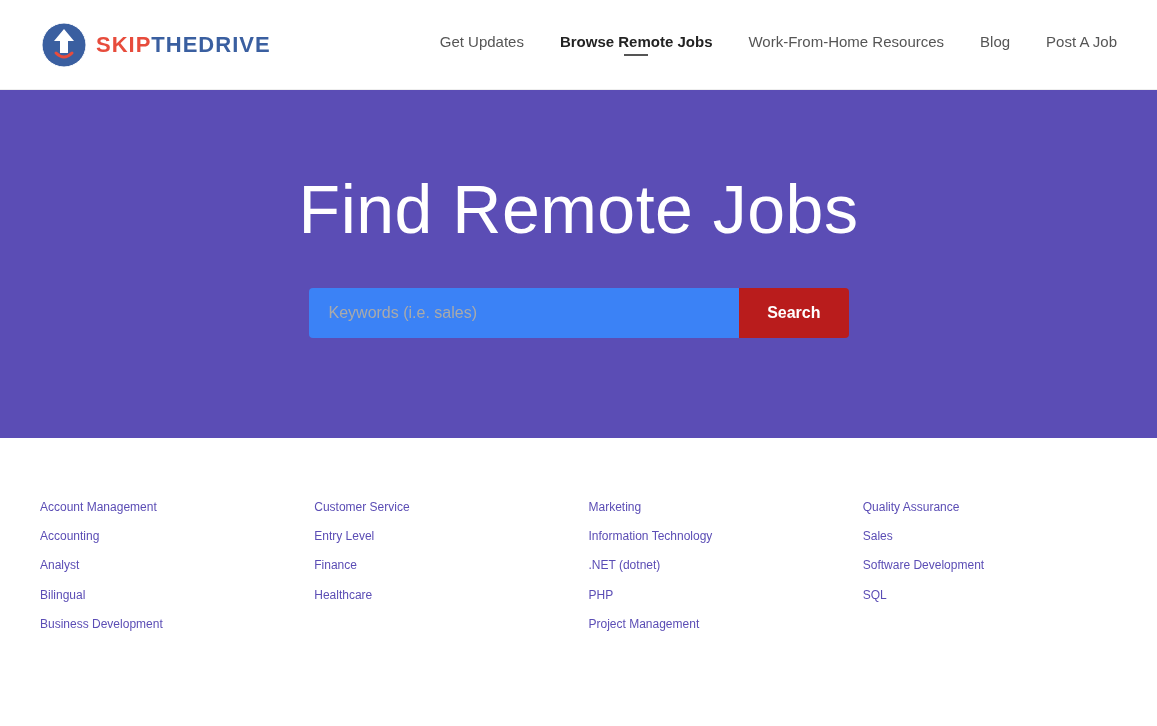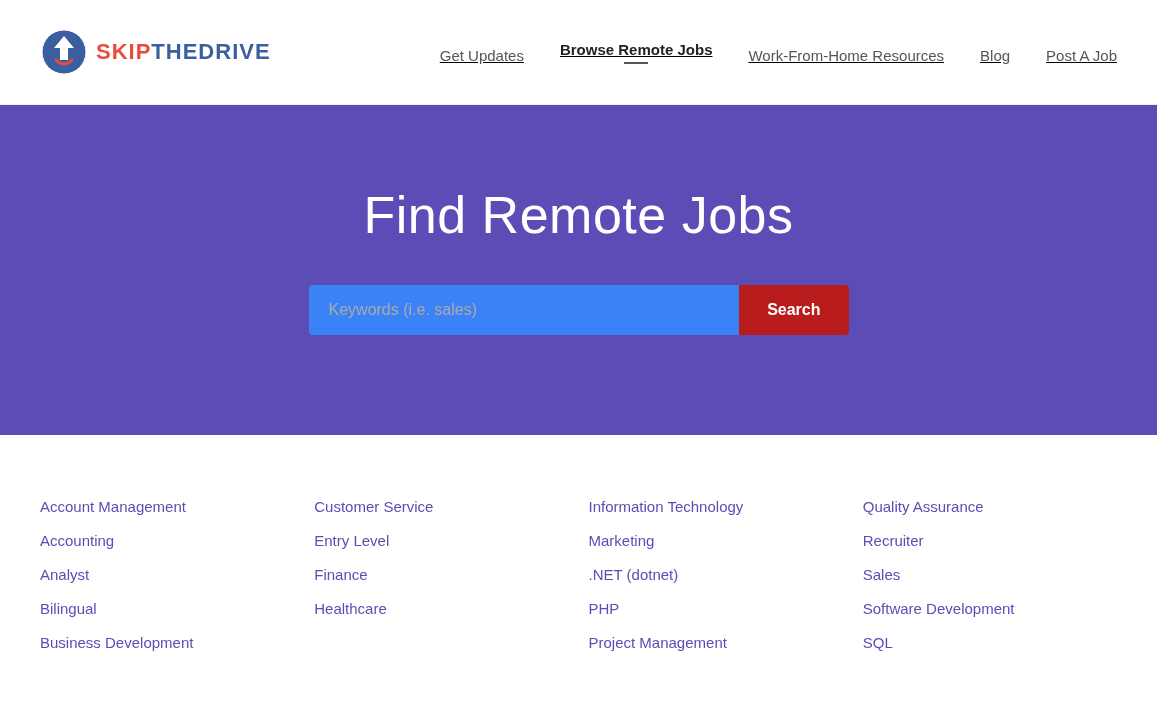"SKIPTHEDRIVE" .header { height: 105px -> 90px }
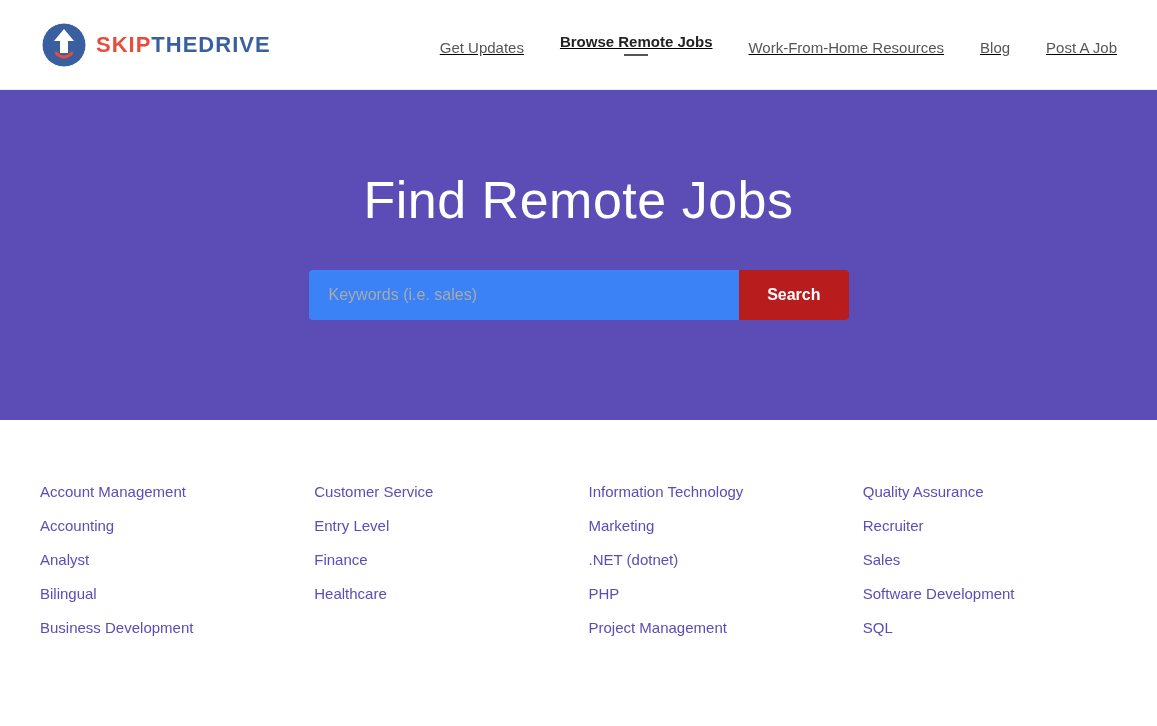"Get Updates" nav { align-items: flex-end -> flex-start; text-decoration: underline -> none }
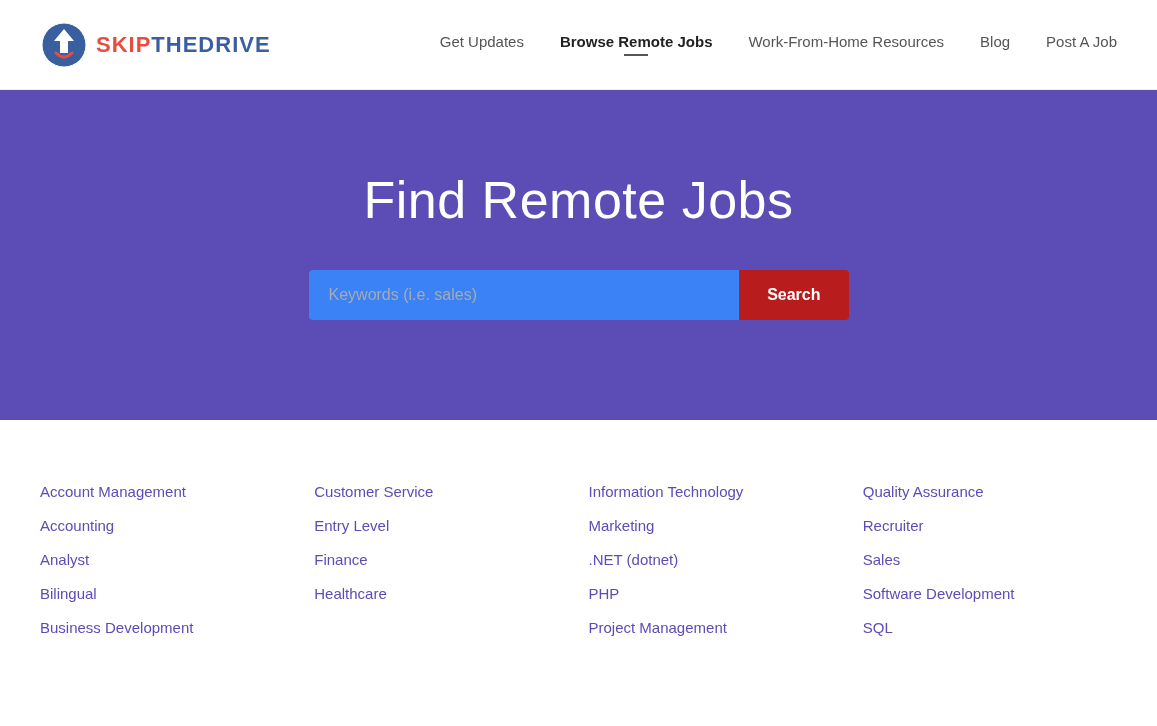"Find Remote Jobs" .hero h1 { font-size: 52px -> 68px }
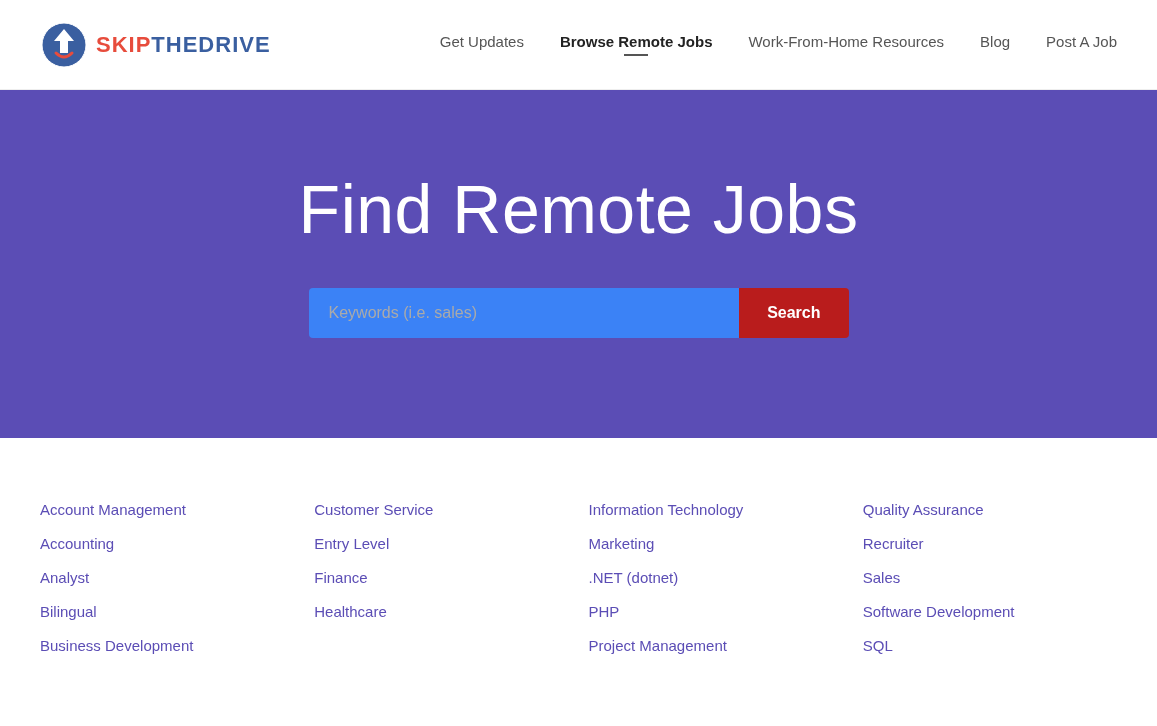"Account Management" .category-link { font-size: 15px -> 12px }
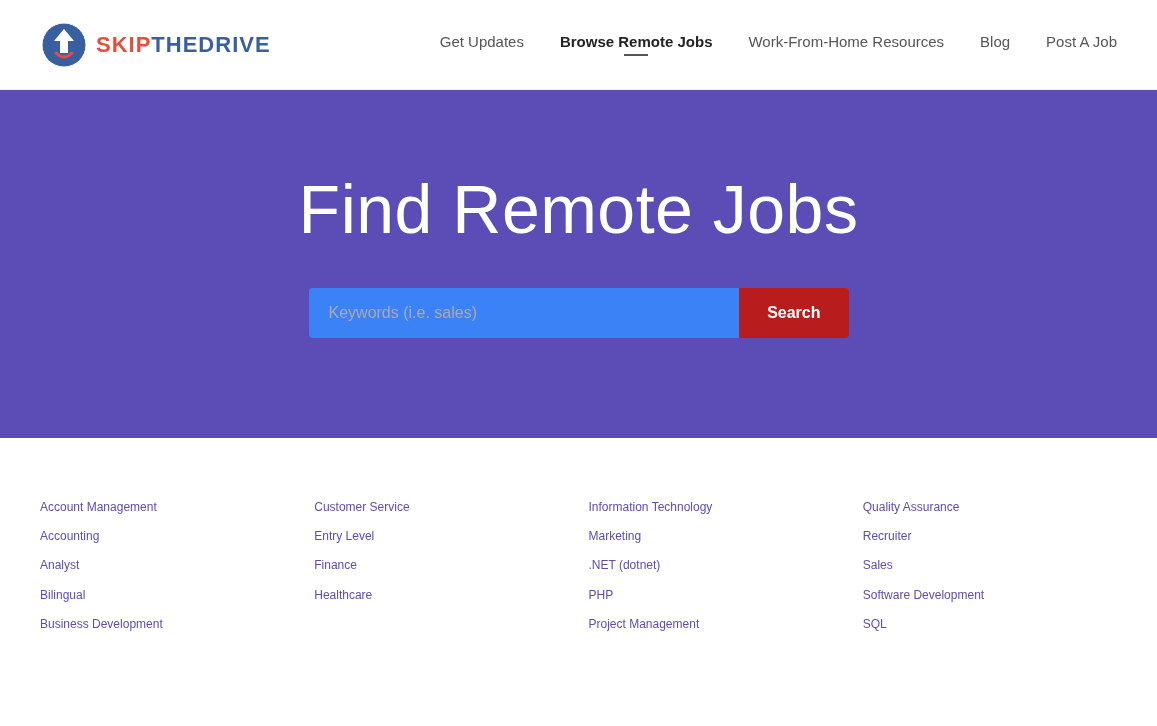"Information Technology" a.category-link { order: before "Marketing" -> after "Marketing" }
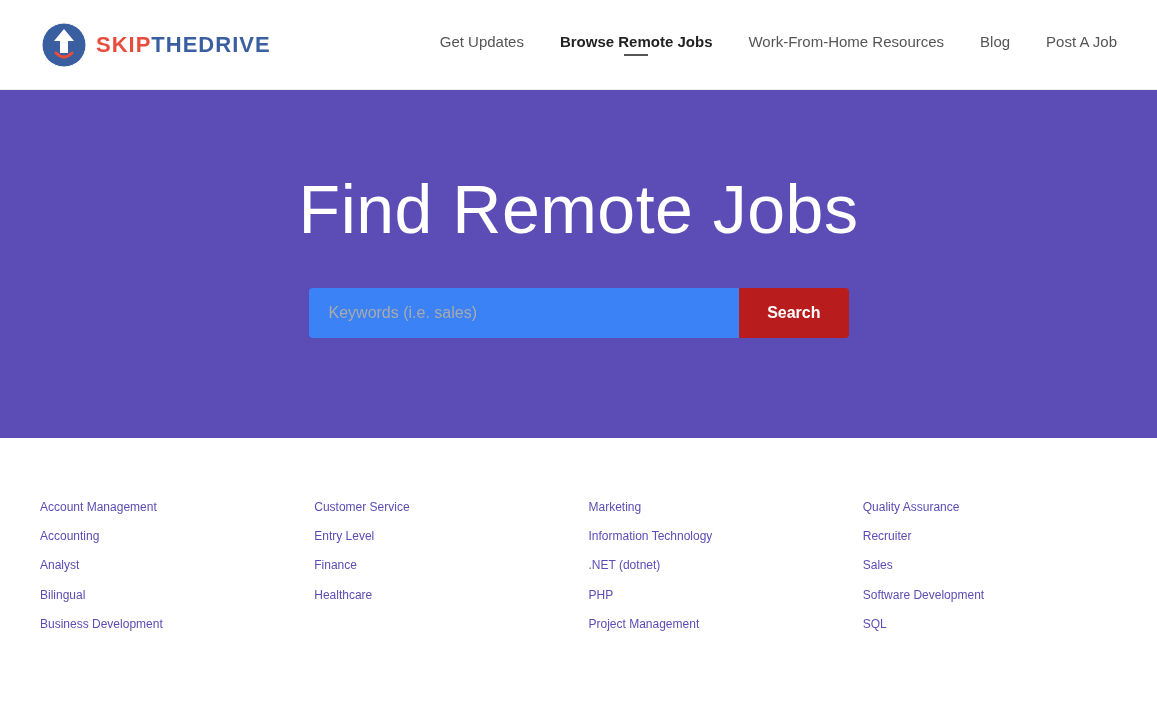"Recruiter" a.category-link { html: <a>Recruiter</a> -> none }
